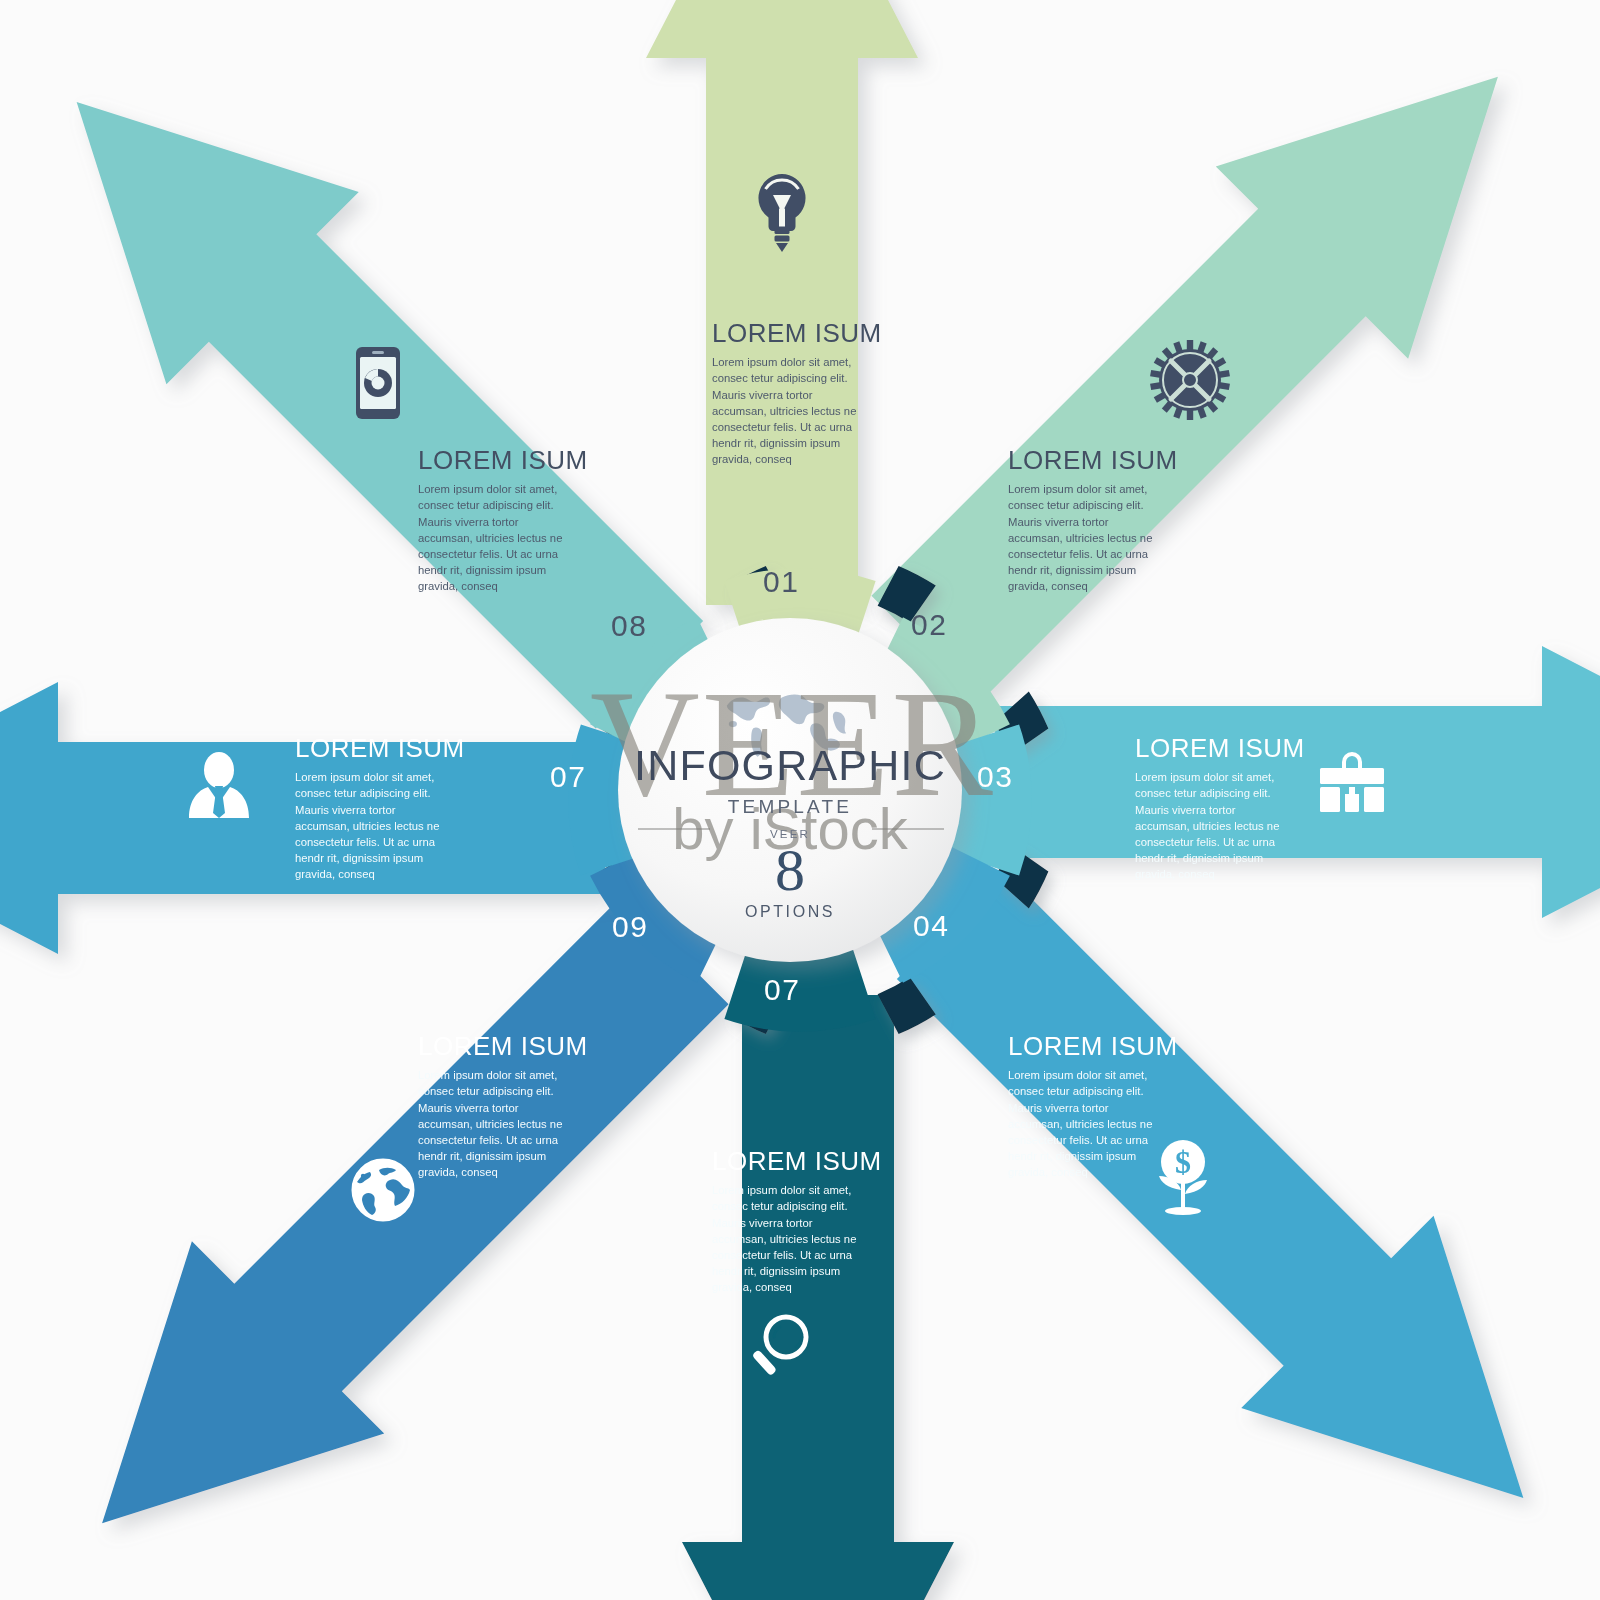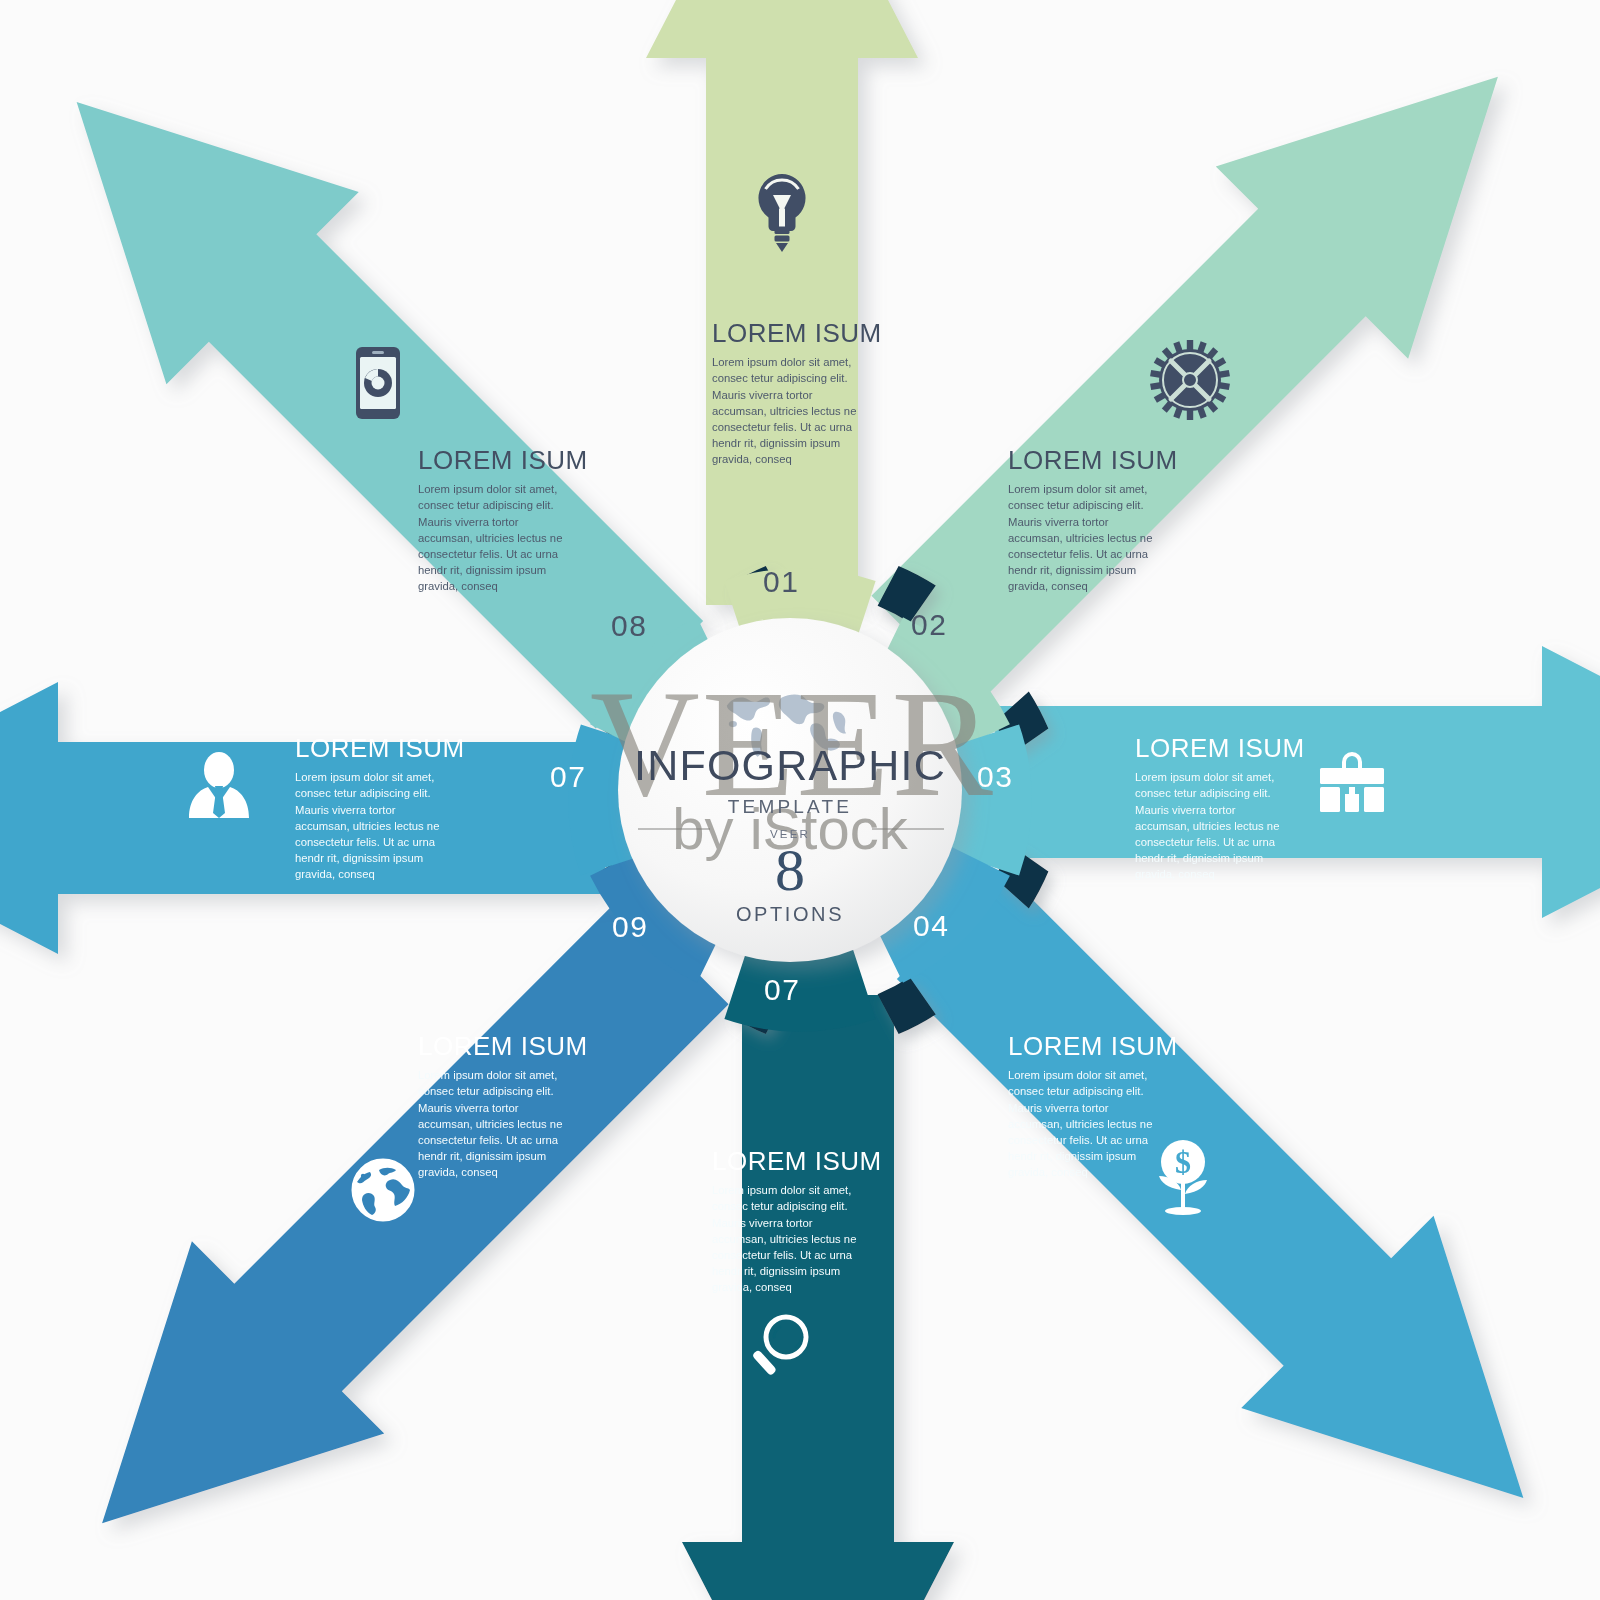"OPTIONS" #centre .c-options { font-size: 20px -> 16px }
